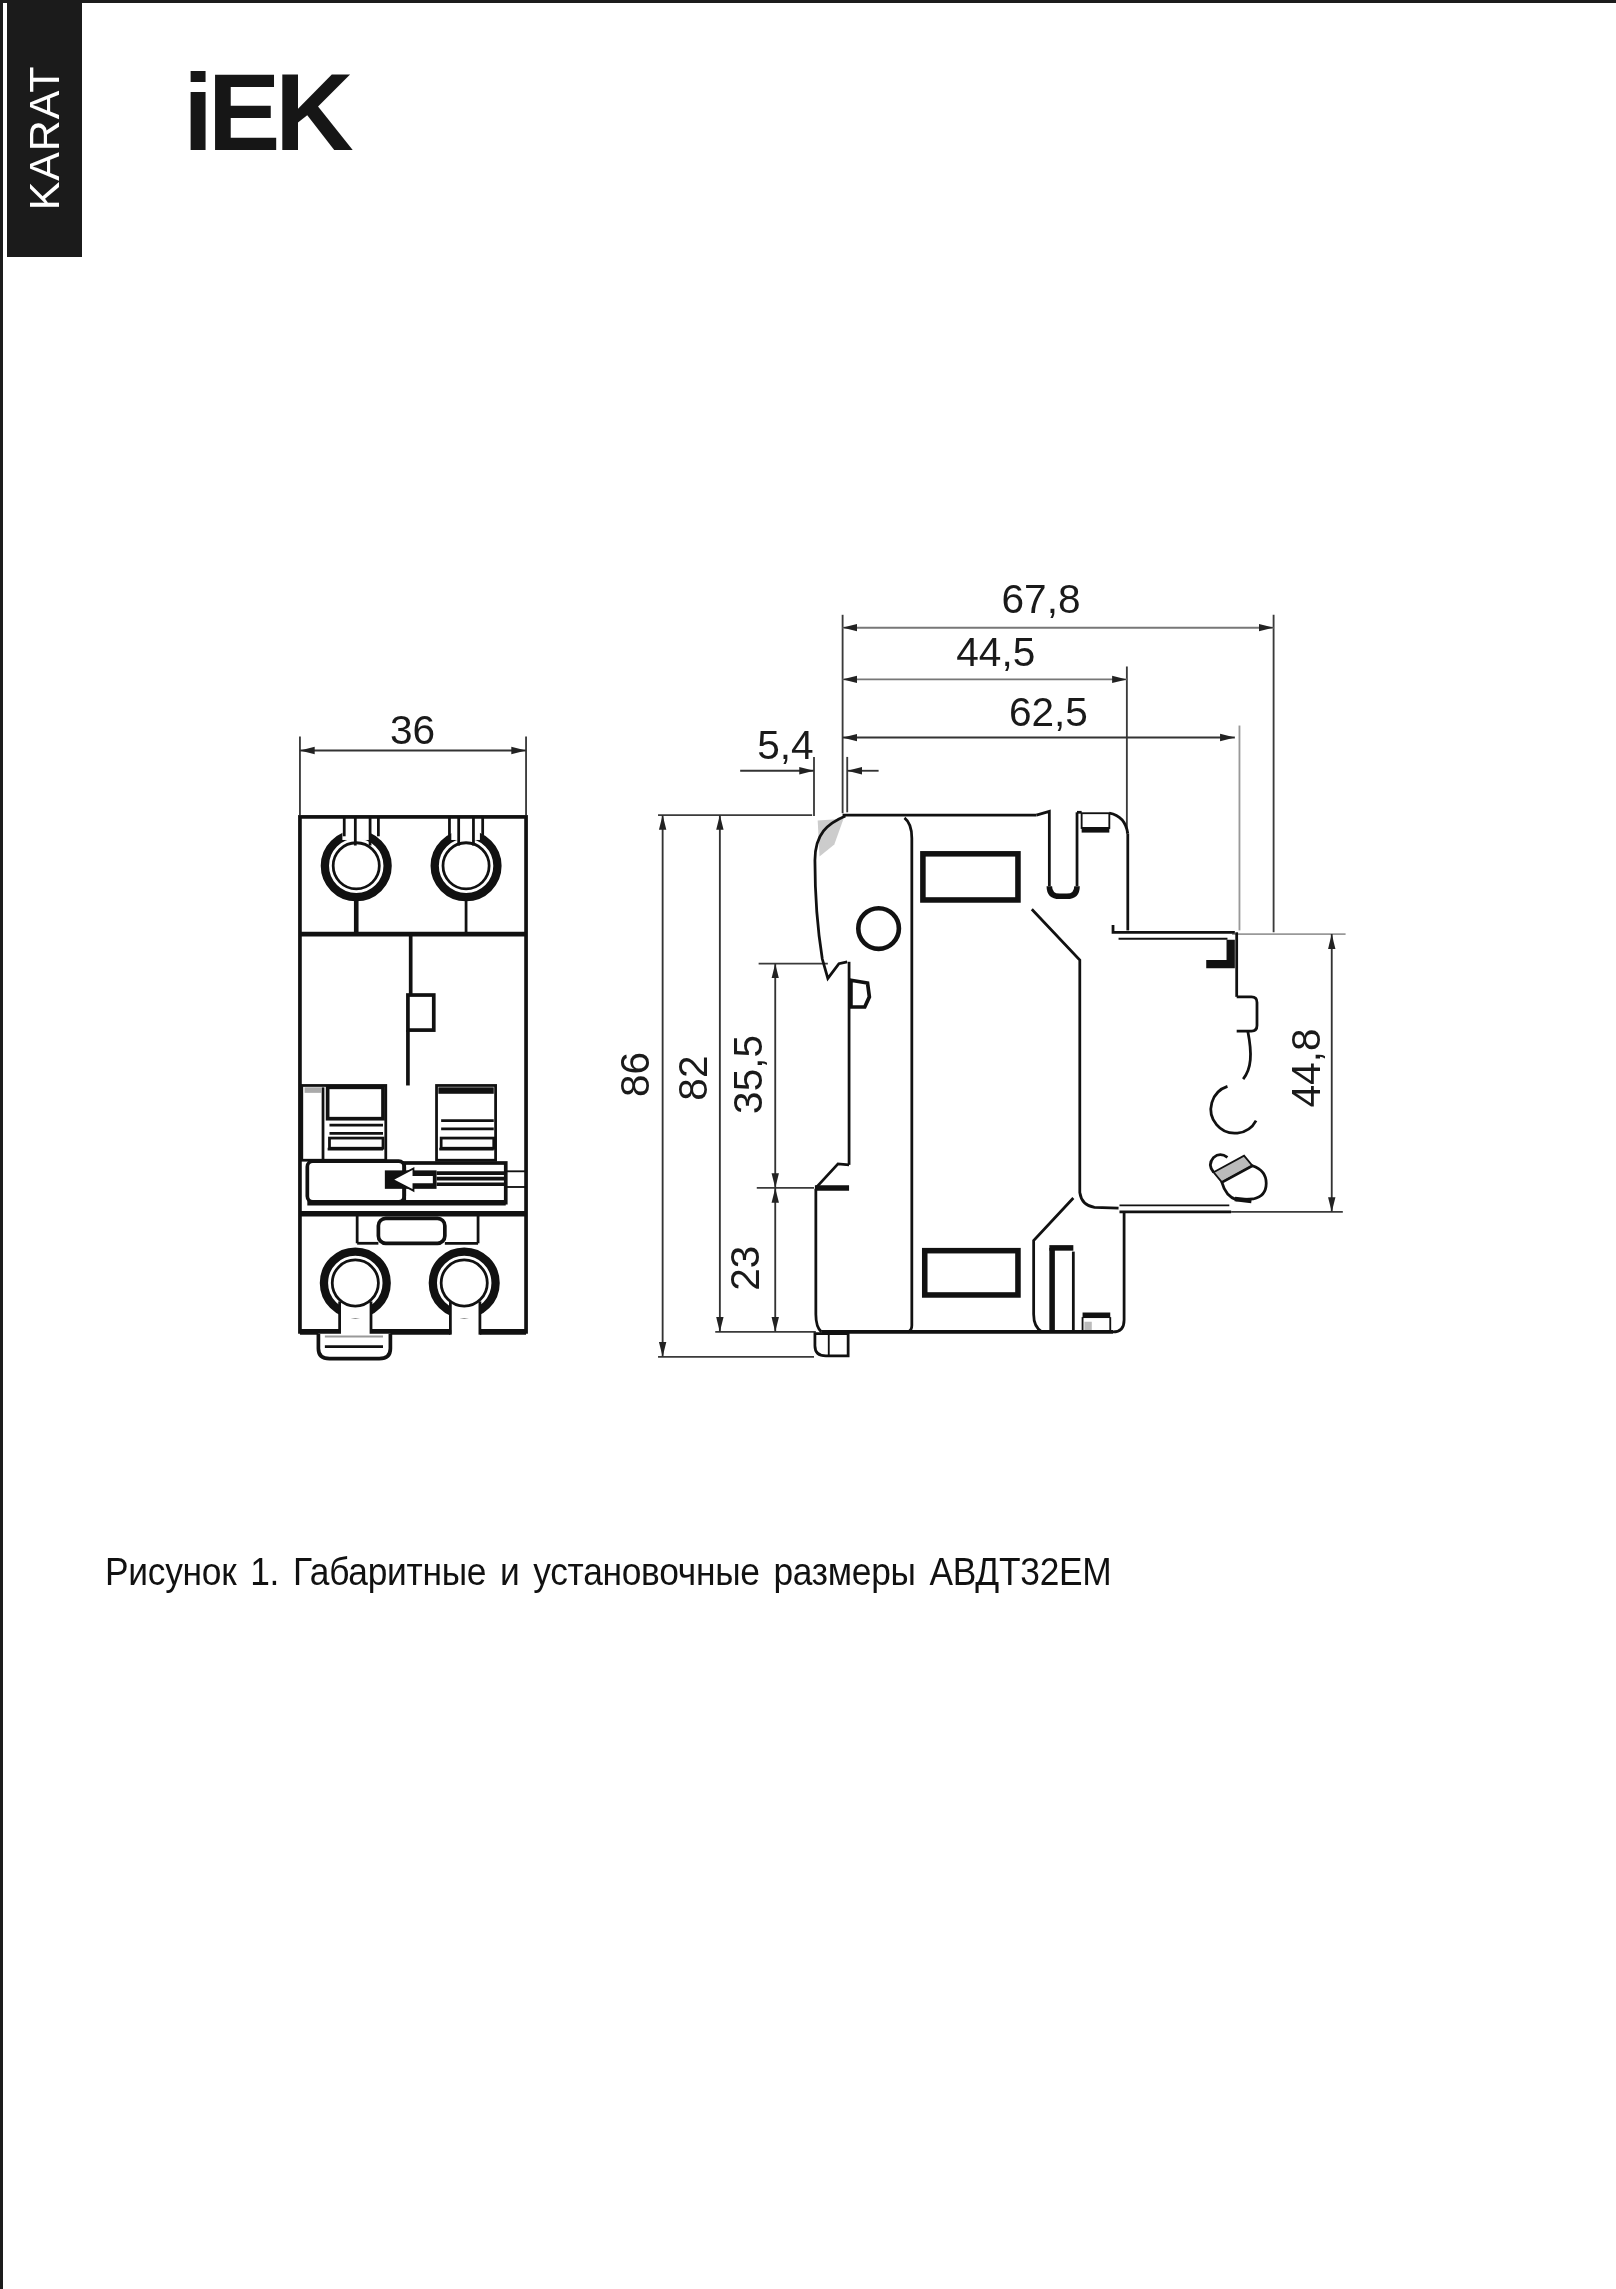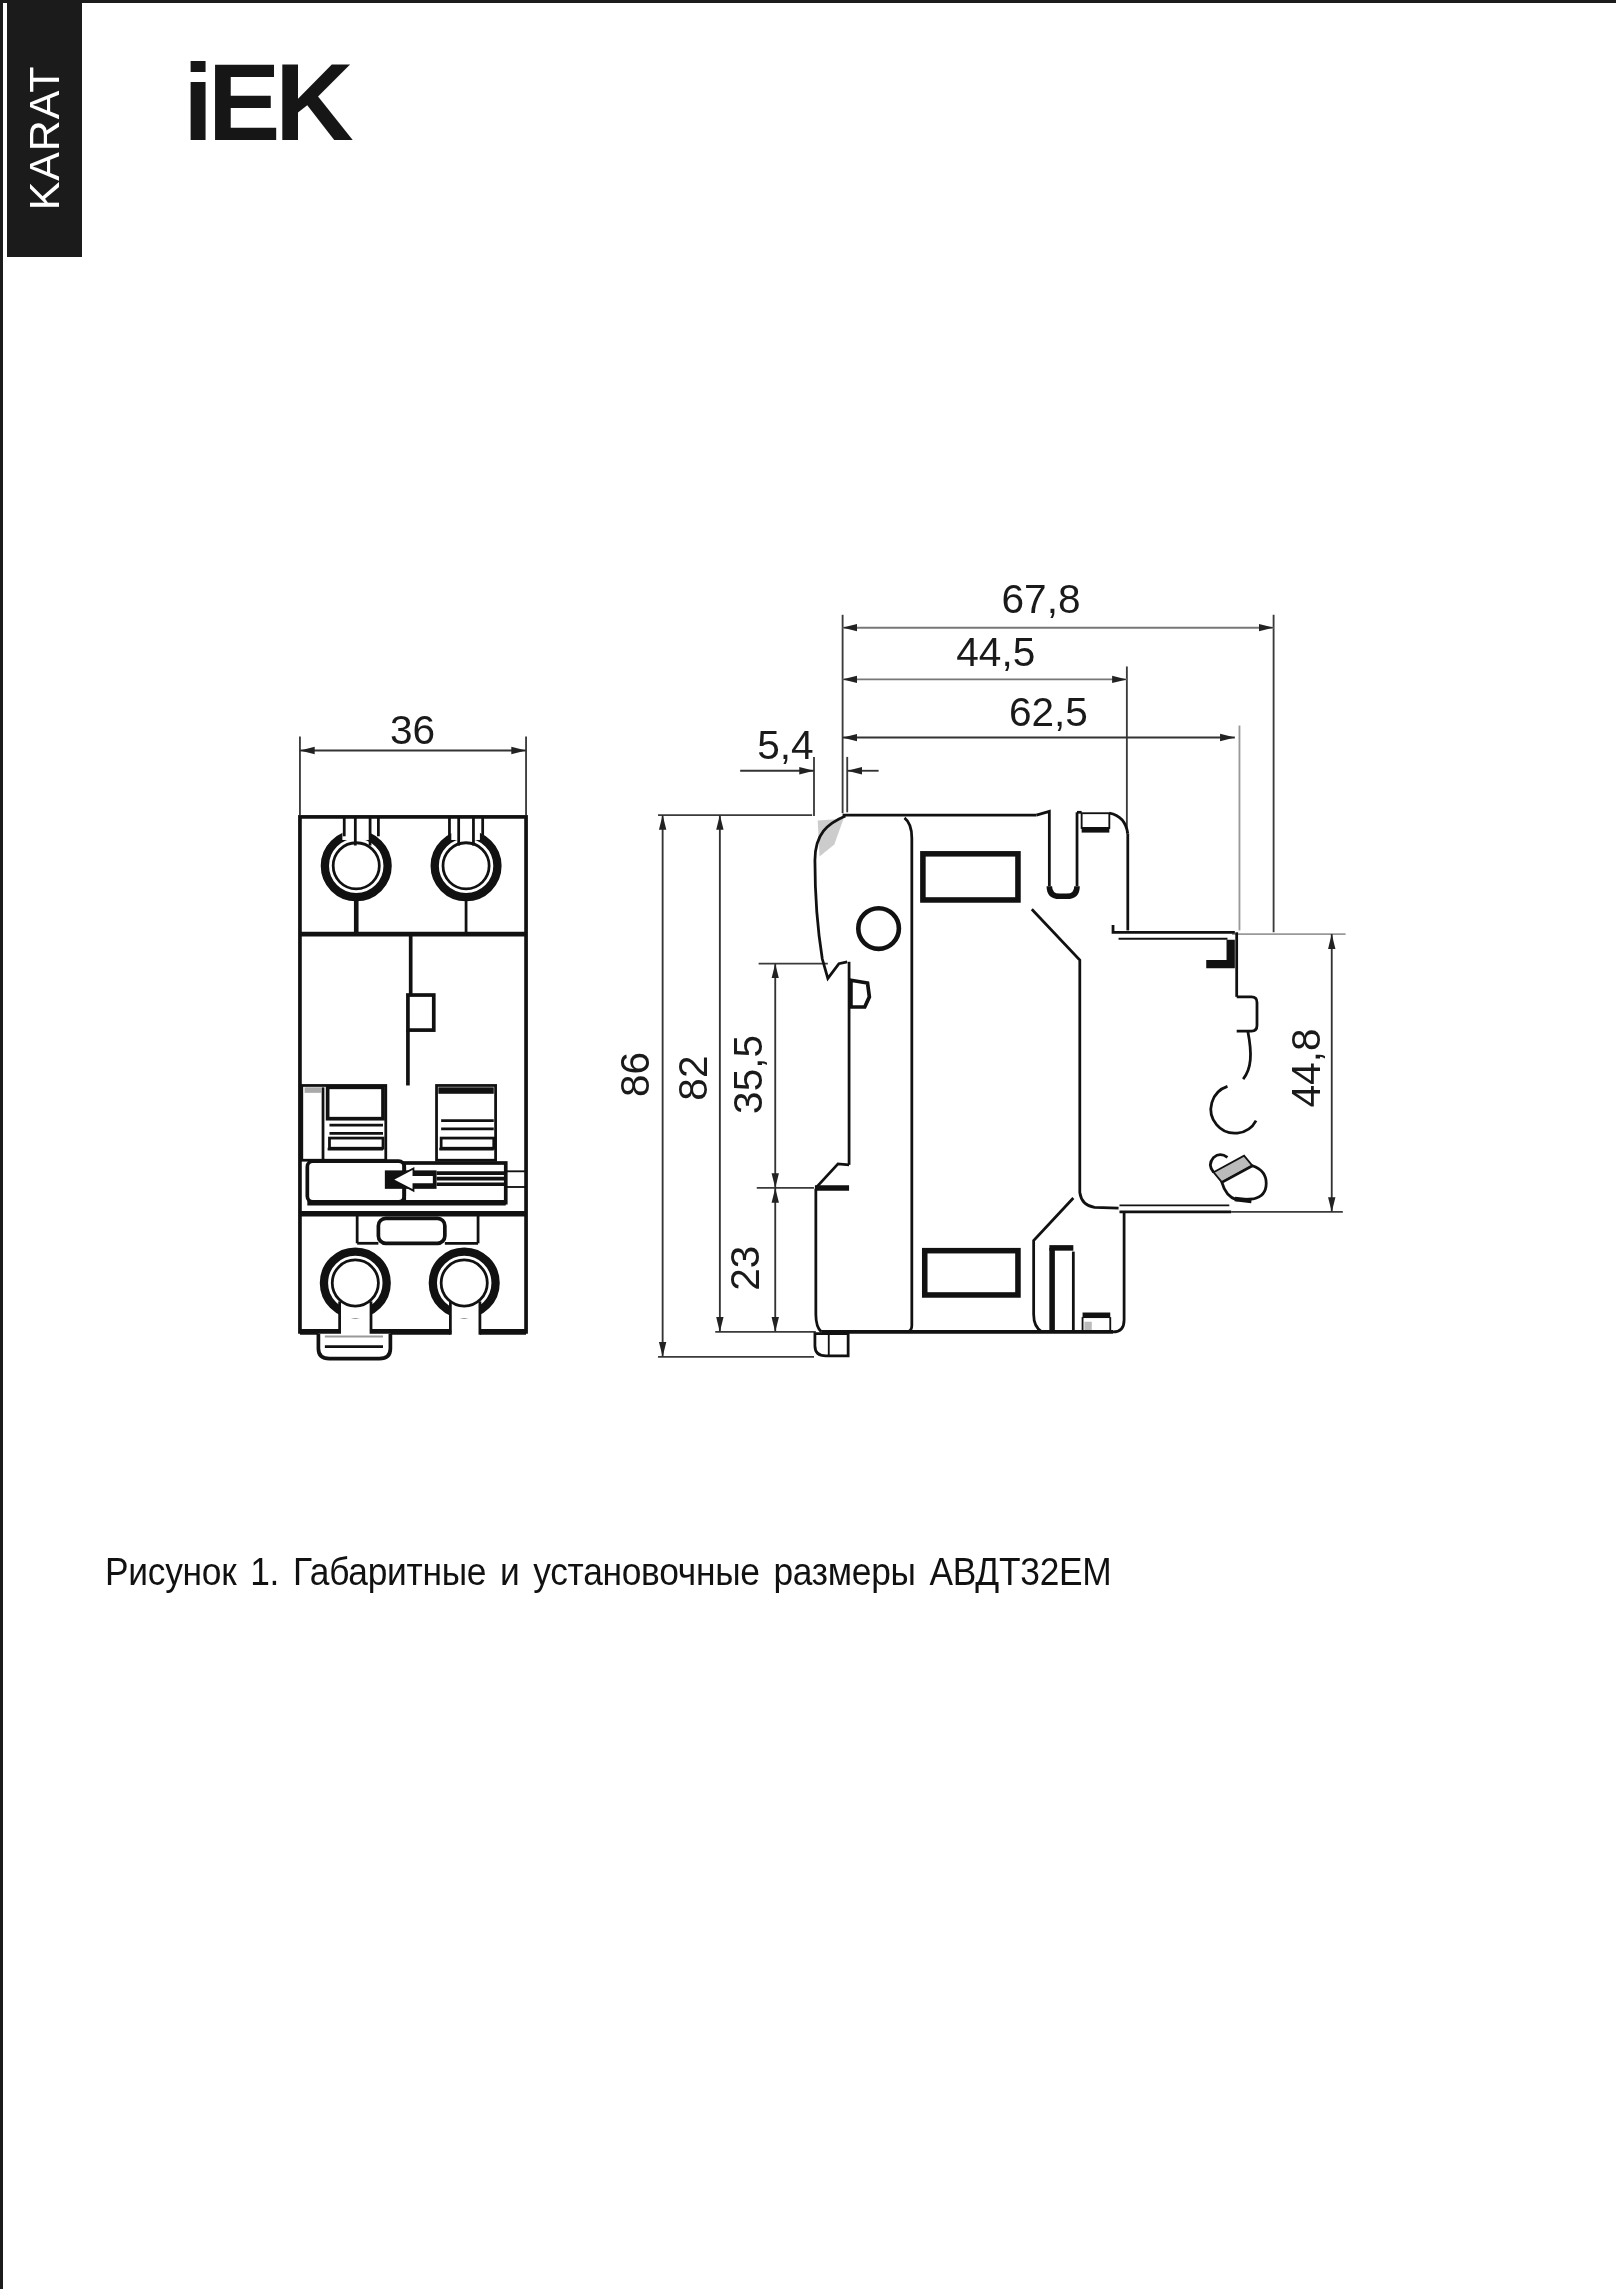"iEK" .iek-logo { top: 48px -> 58px }
